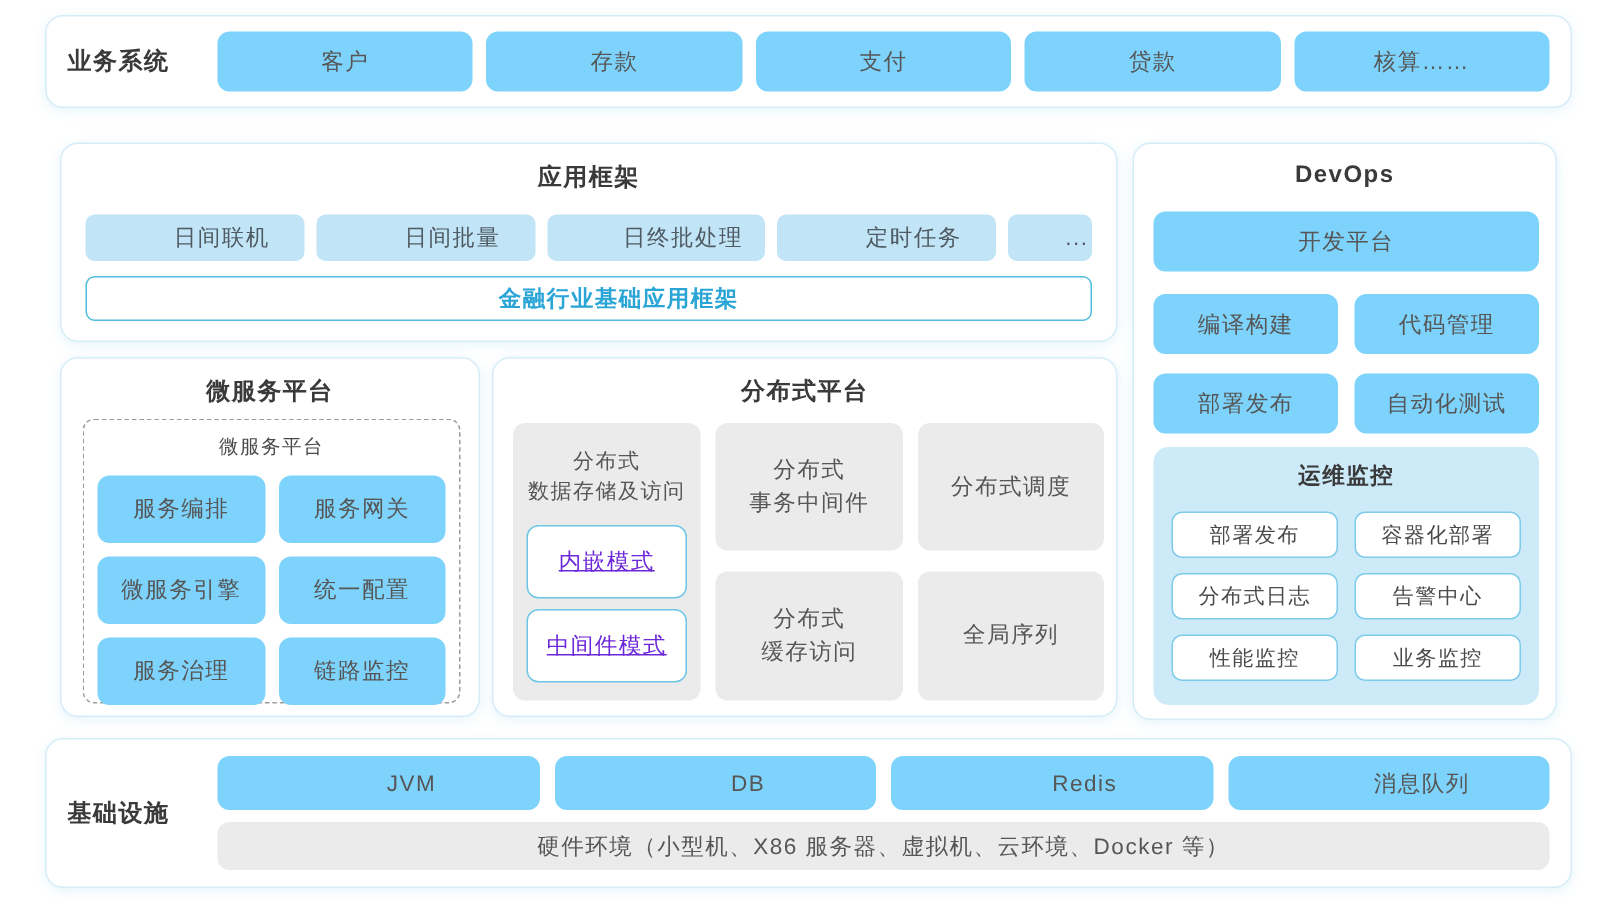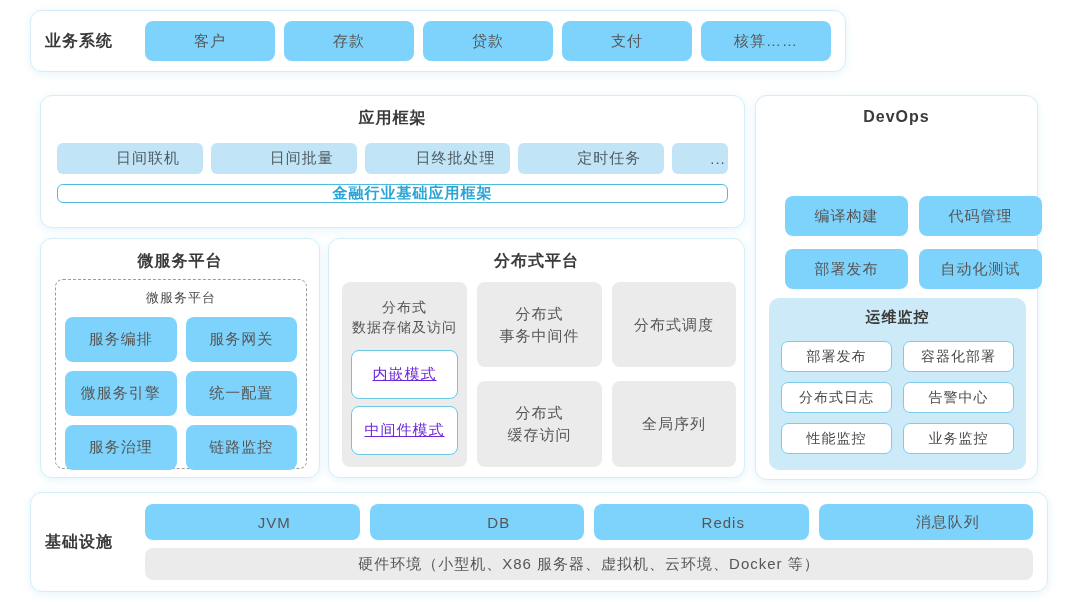"业务系统" #biz { width: 816px -> 1018px }
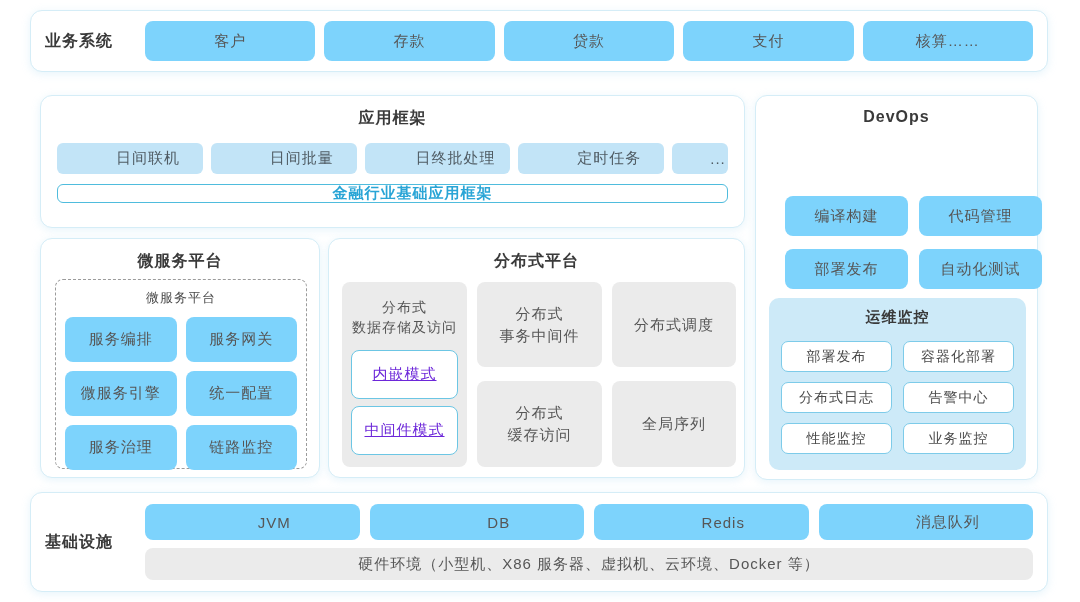"贷款" div.gbox { order: before "支付" -> after "支付" }
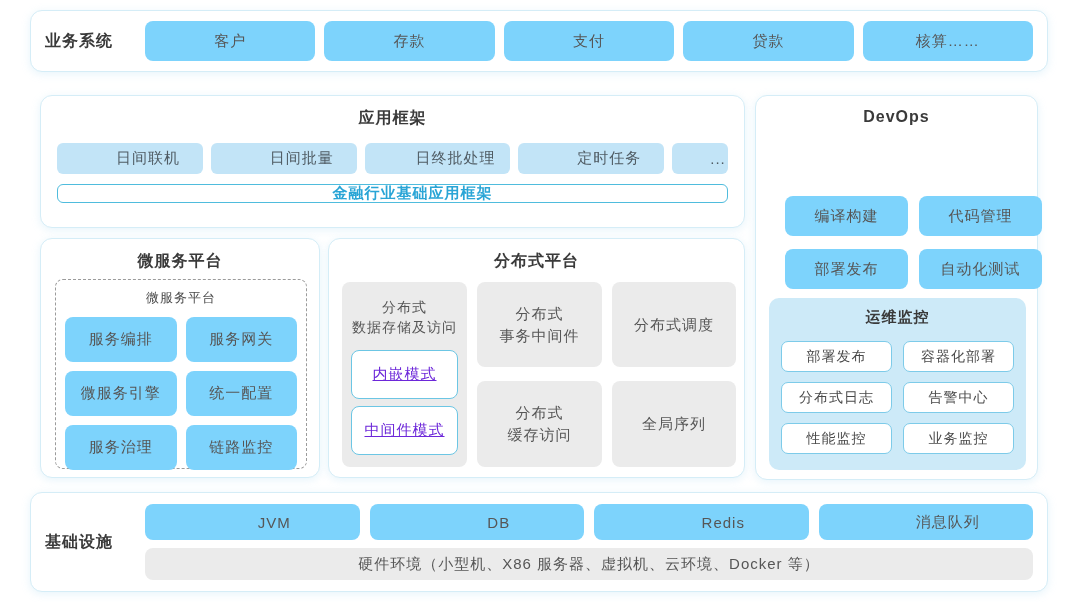"开发平台" div.gbox { html: none -> <div>开发平台</div> }
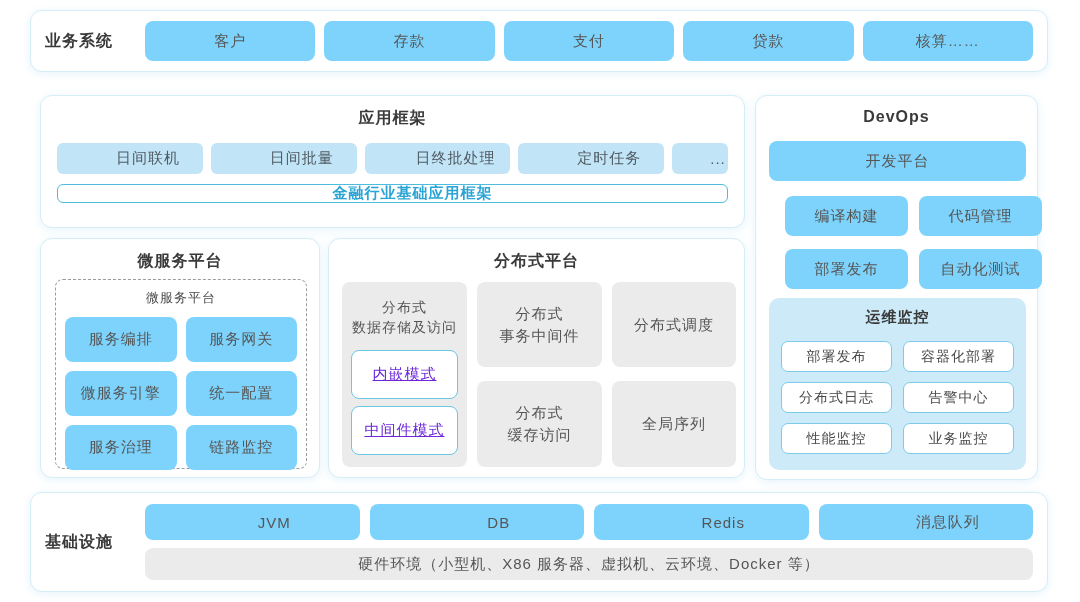"金融行业基础应用框架" .base-box { height: 19px -> 30px }
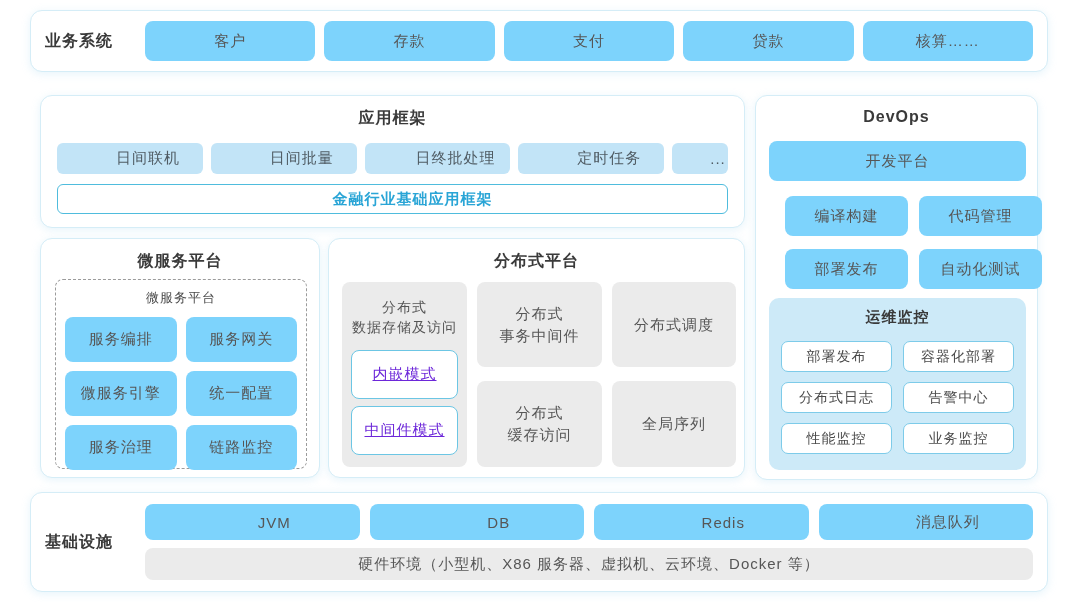"编译构建" .dev-grid { left: 29px -> 13px }
